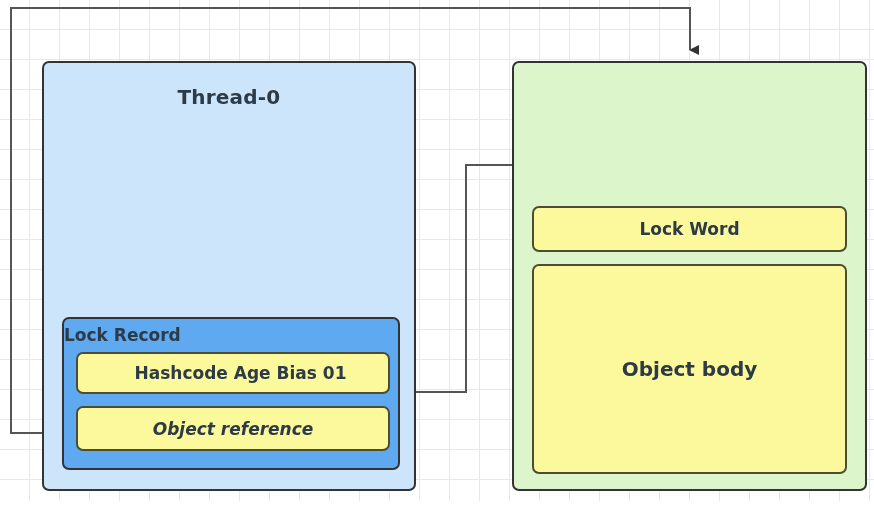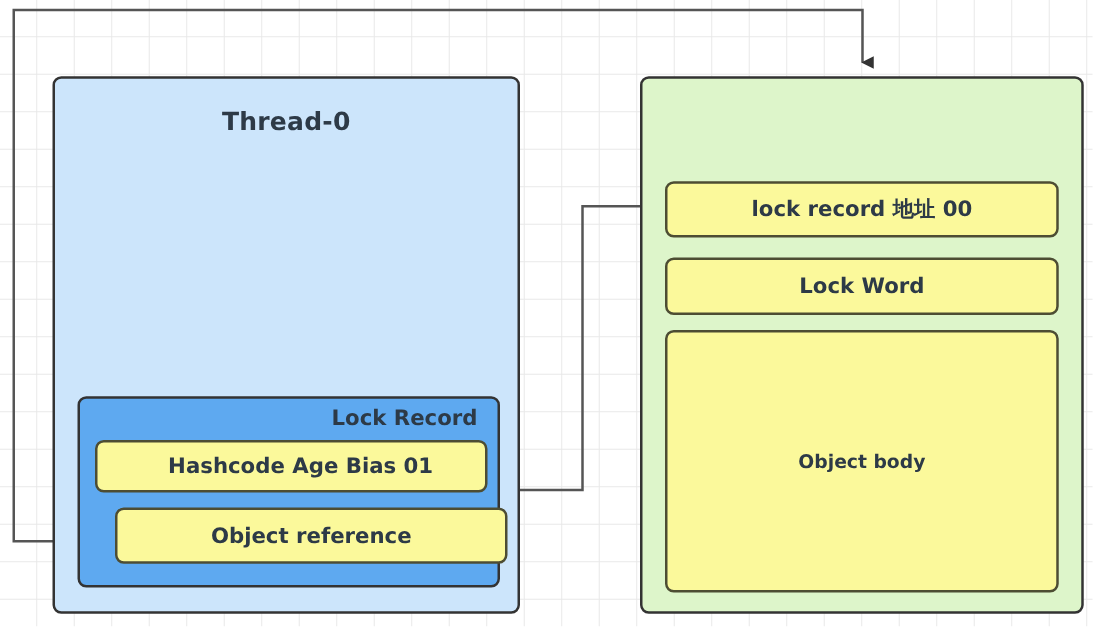"lock record 地址 00" div.cell { html: <div>lock record 地址 00</div> -> none }
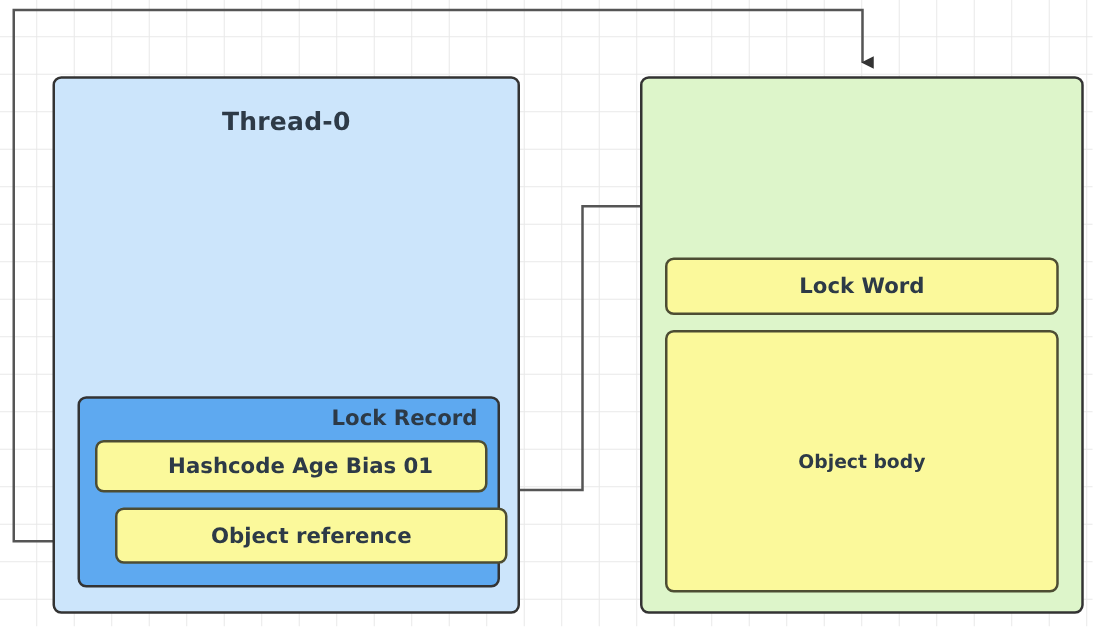"Lock Record" .lock-record-title { text-align: right -> left }
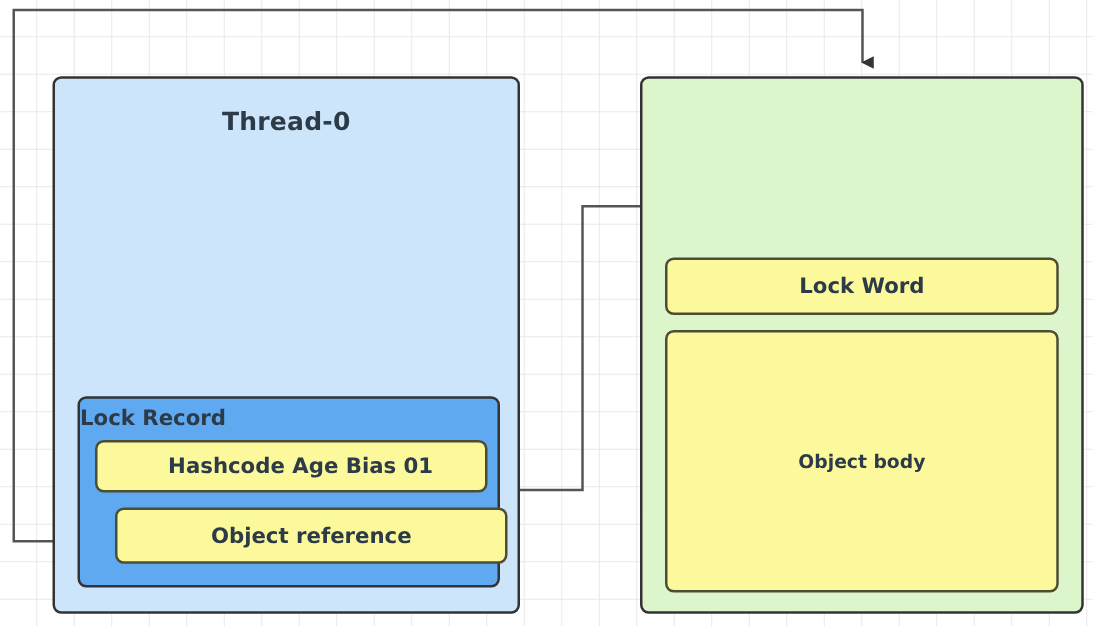"Object body" .cell-body { font-size: 15px -> 20px }
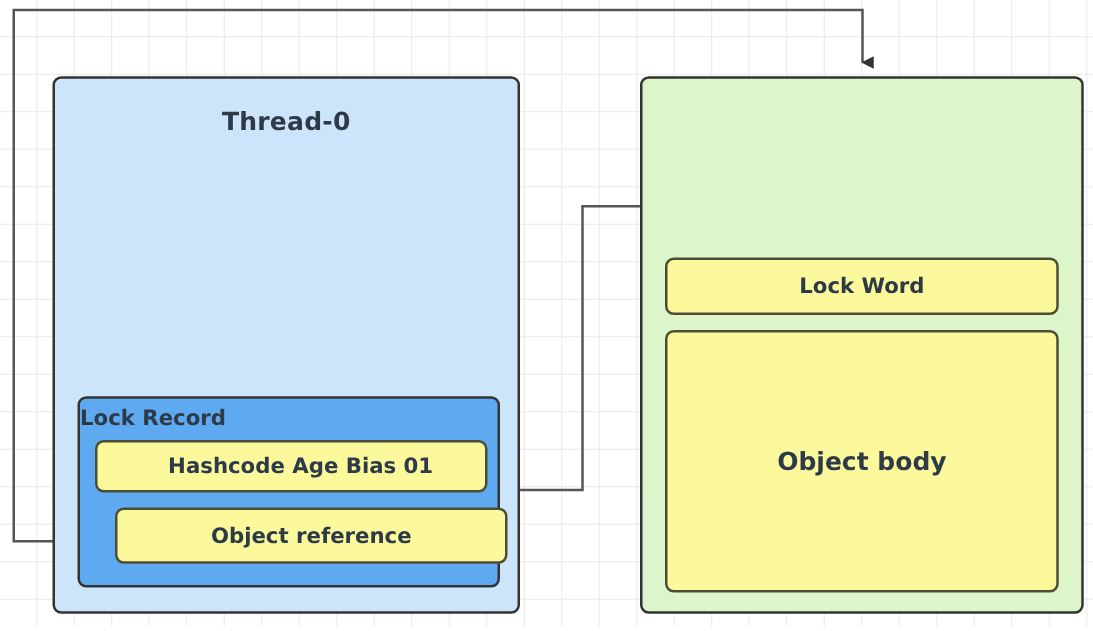"Object reference" .cell-objref { font-style: none -> italic; left: 28px -> 12px }
